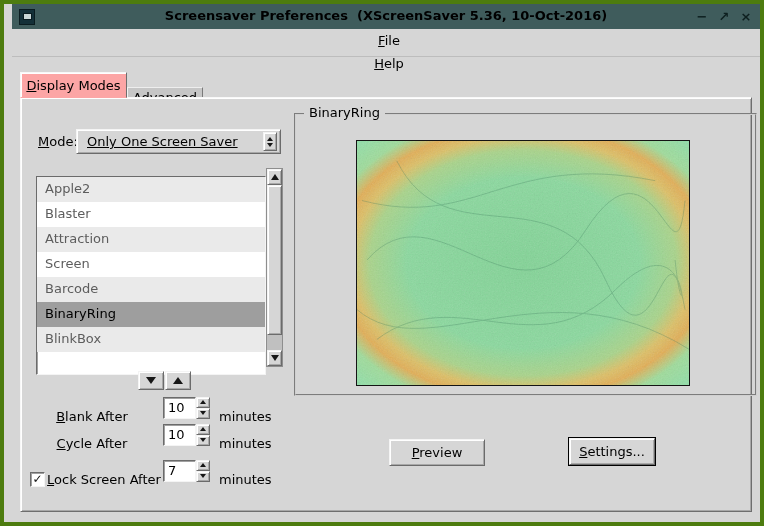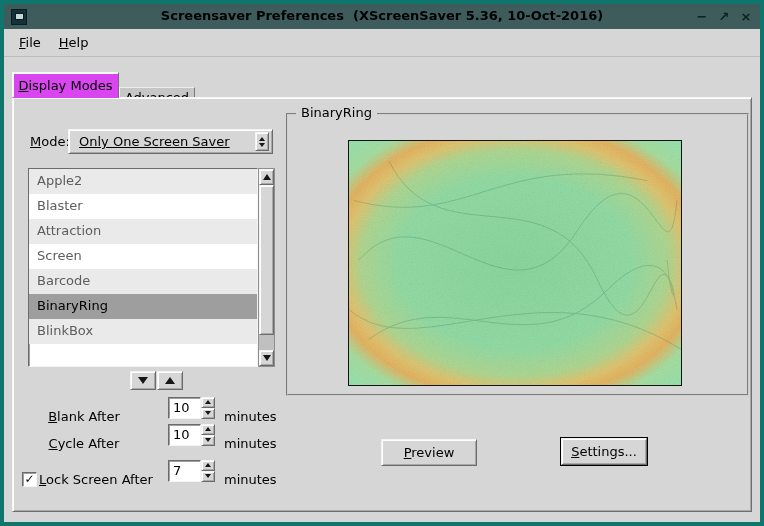"Screensaver Preferences (XScreenSaver" .window { border: 4px solid #0f766e -> 4px solid #4d7c0f; padding-left: none -> 8px }
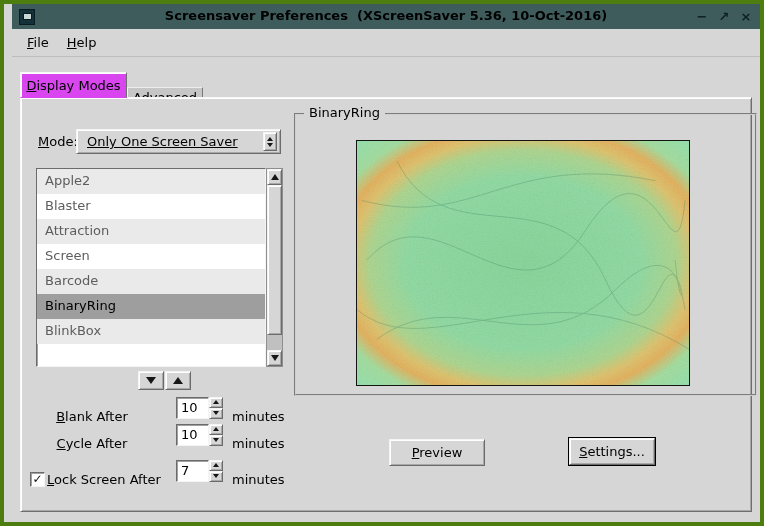"File" .menubar { flex-direction: none -> column }
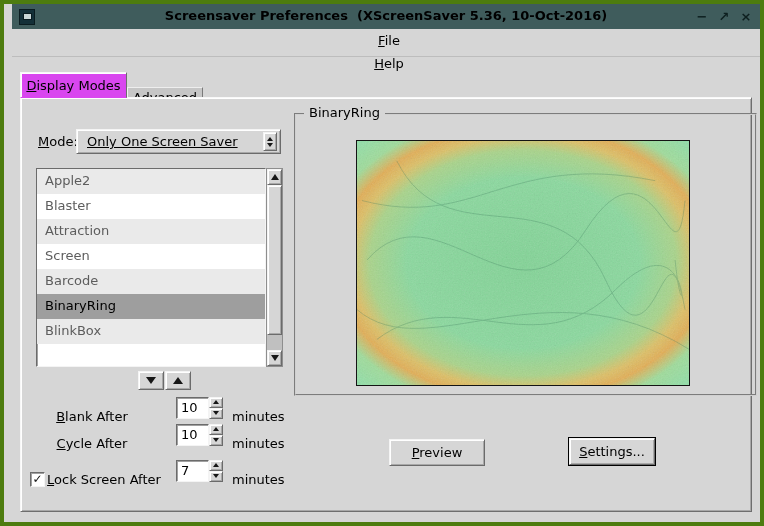"Display Modes" .tab { background: #d946ef -> #fca5a5 }
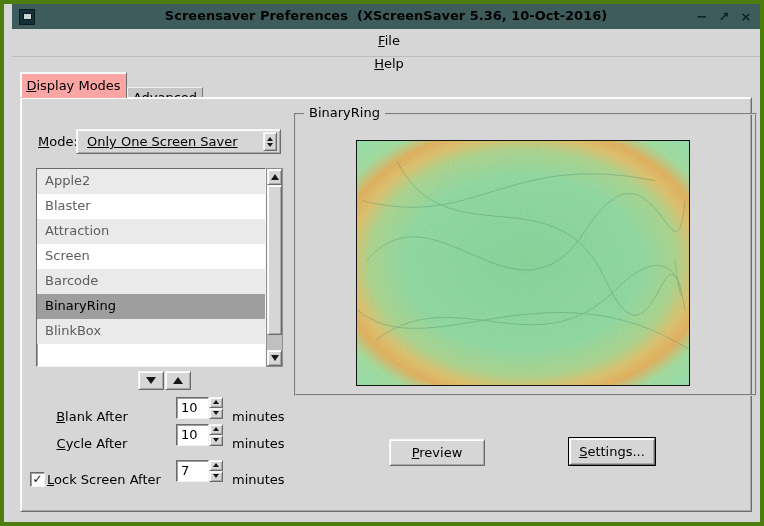"Apple2" .listbox { top: 70px -> 78px }
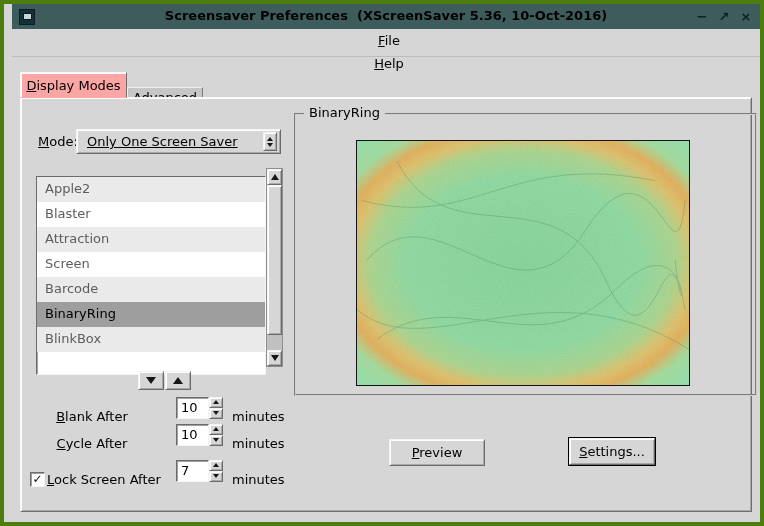"10" .spin { margin-left: 13px -> none }
